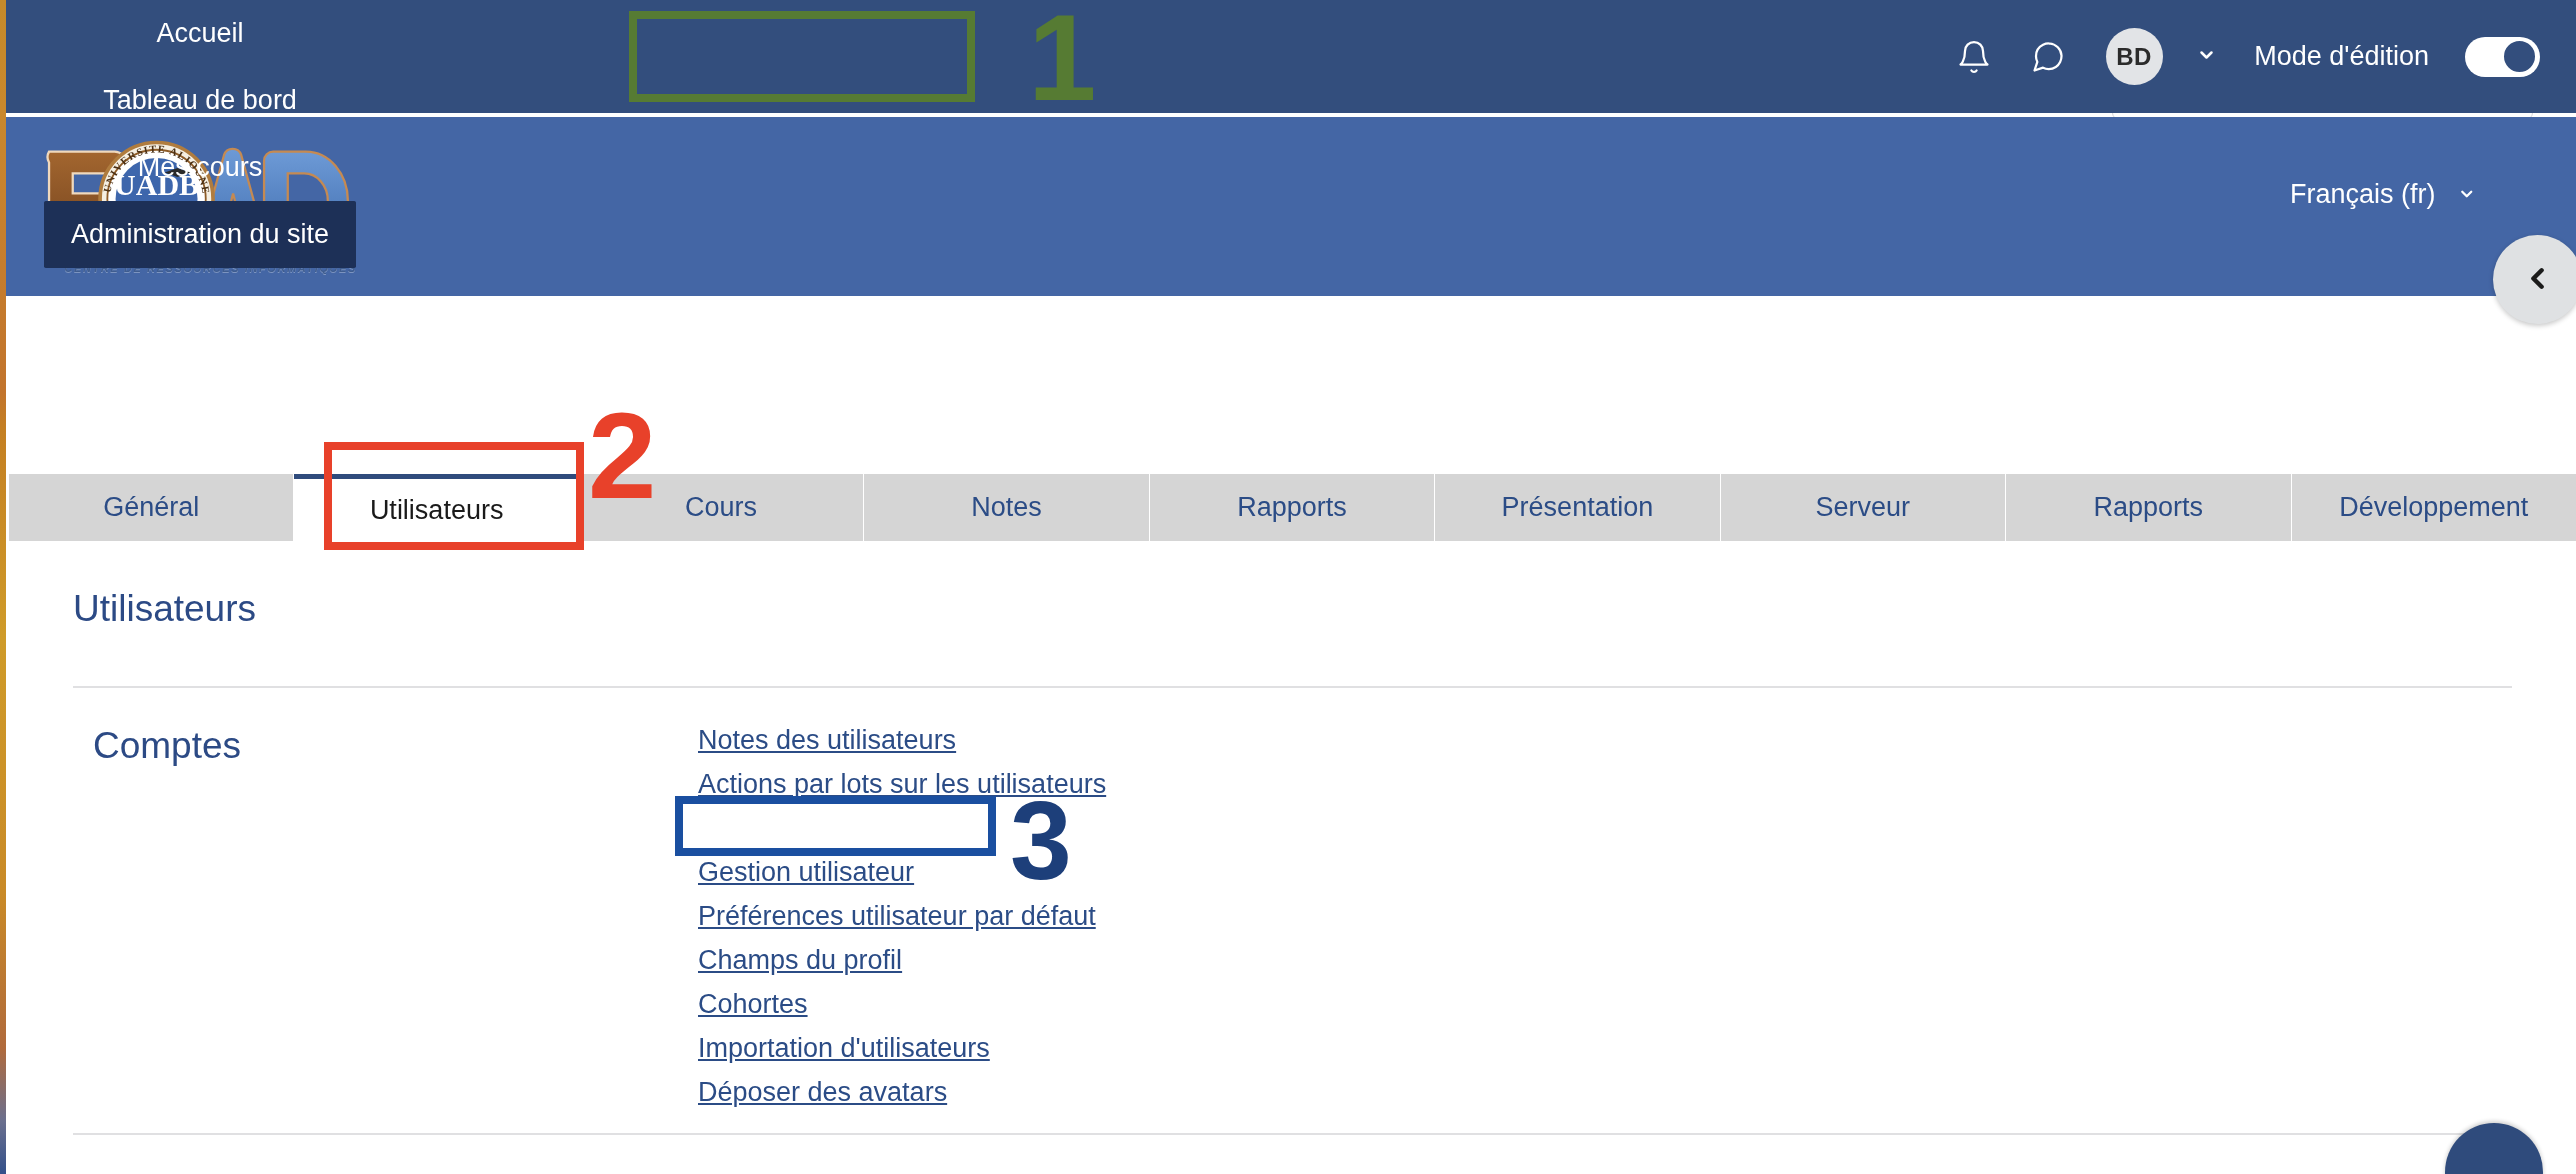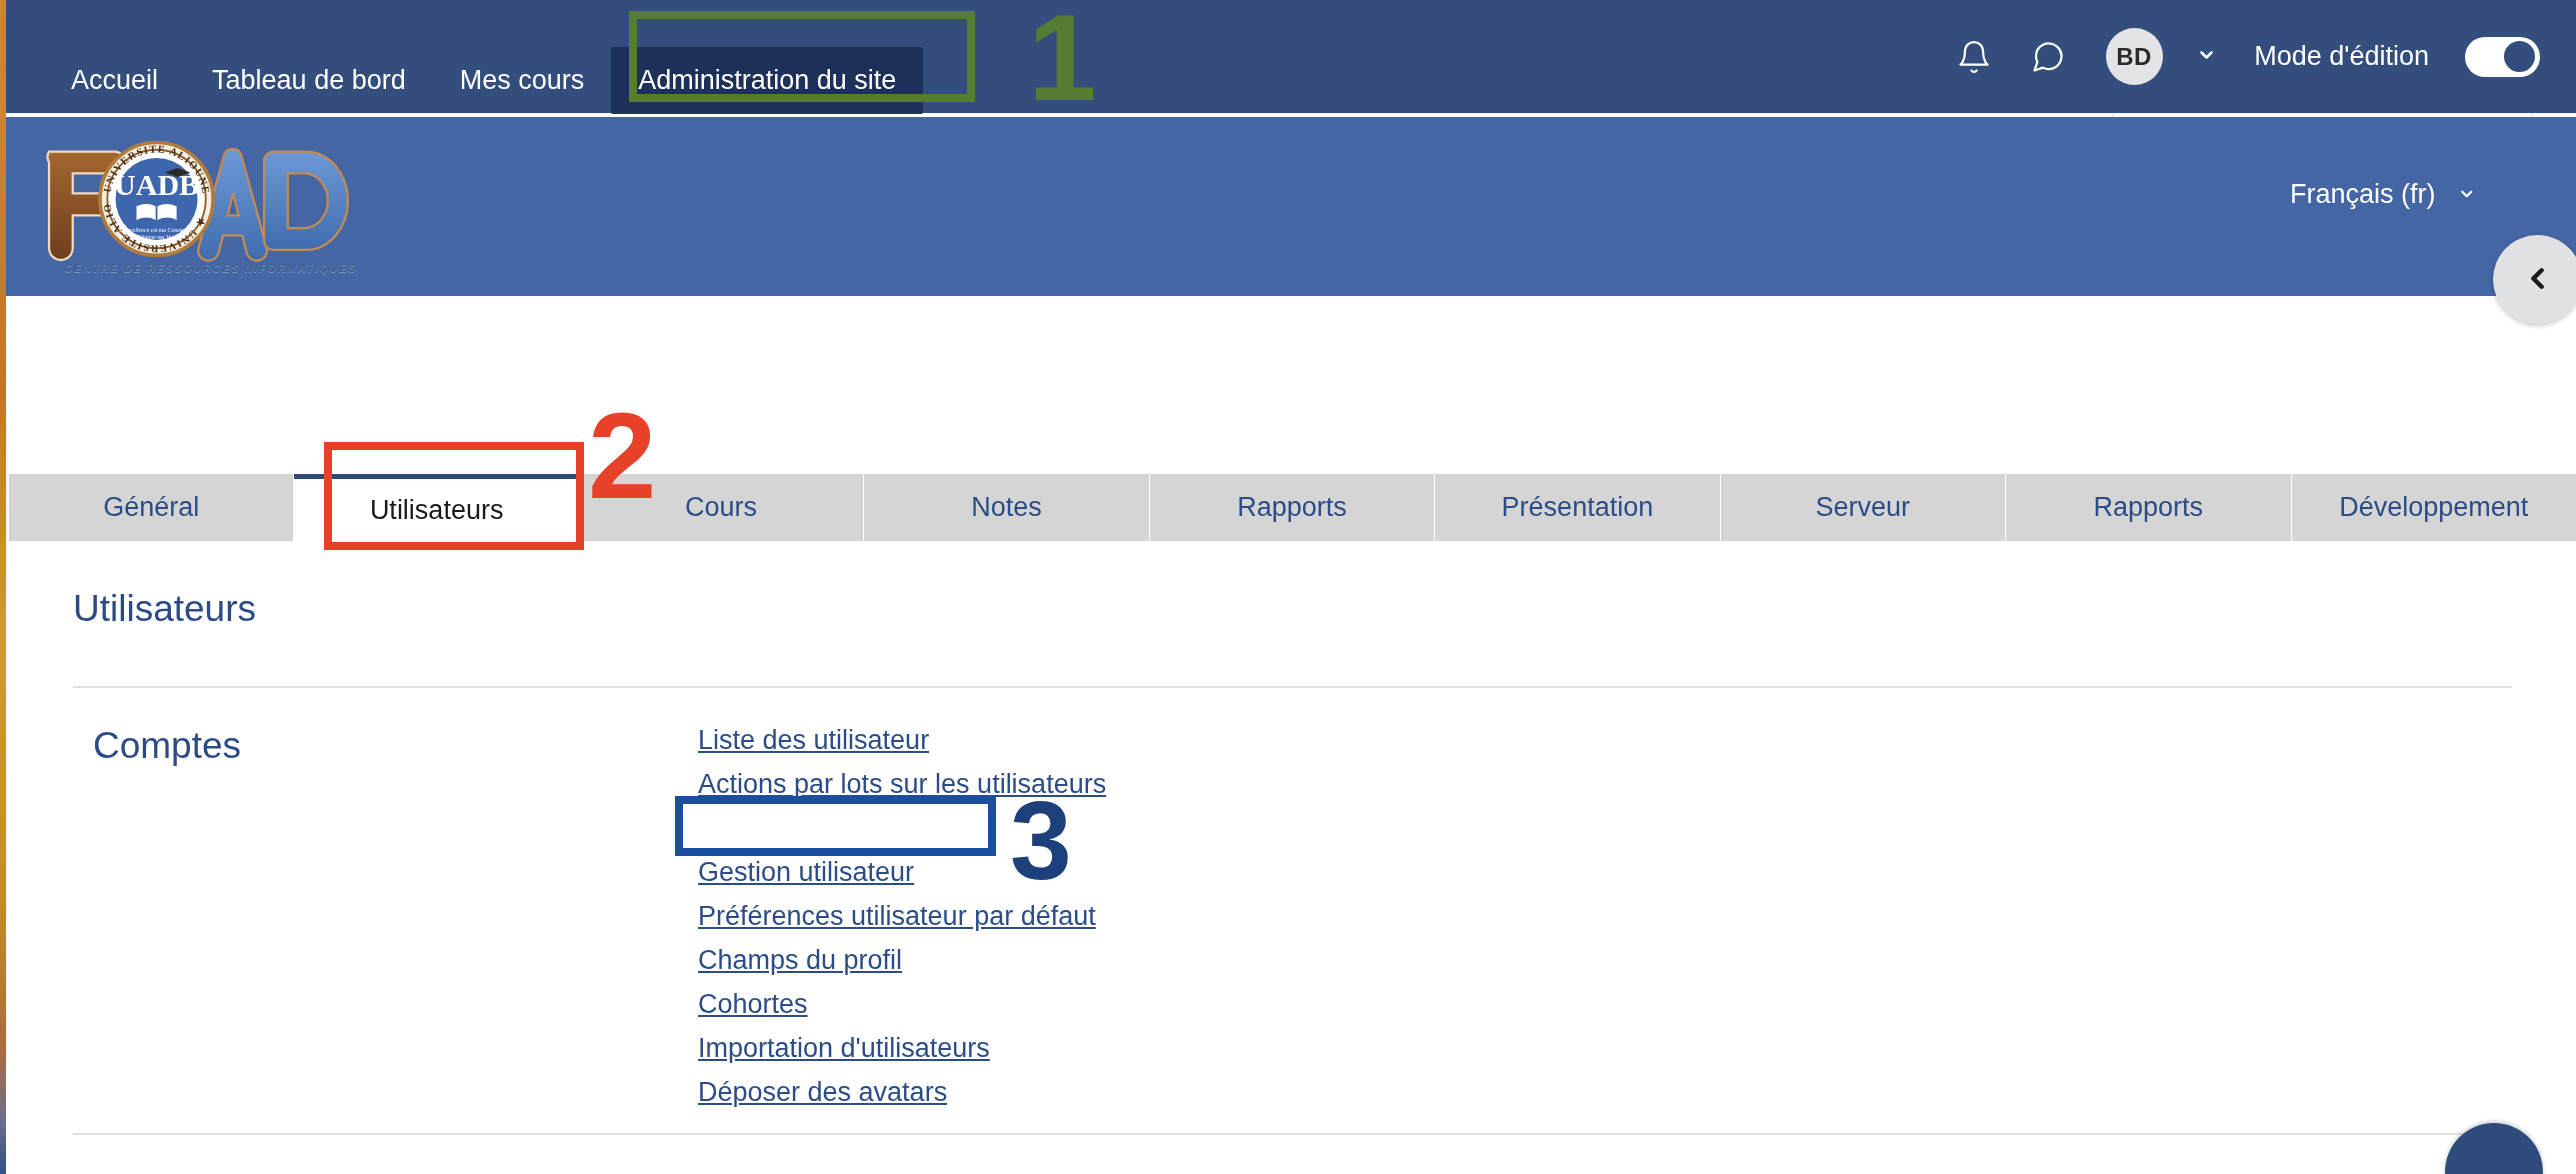"Accueil" .nav-links { align-items: flex-end -> center; flex-direction: none -> column }
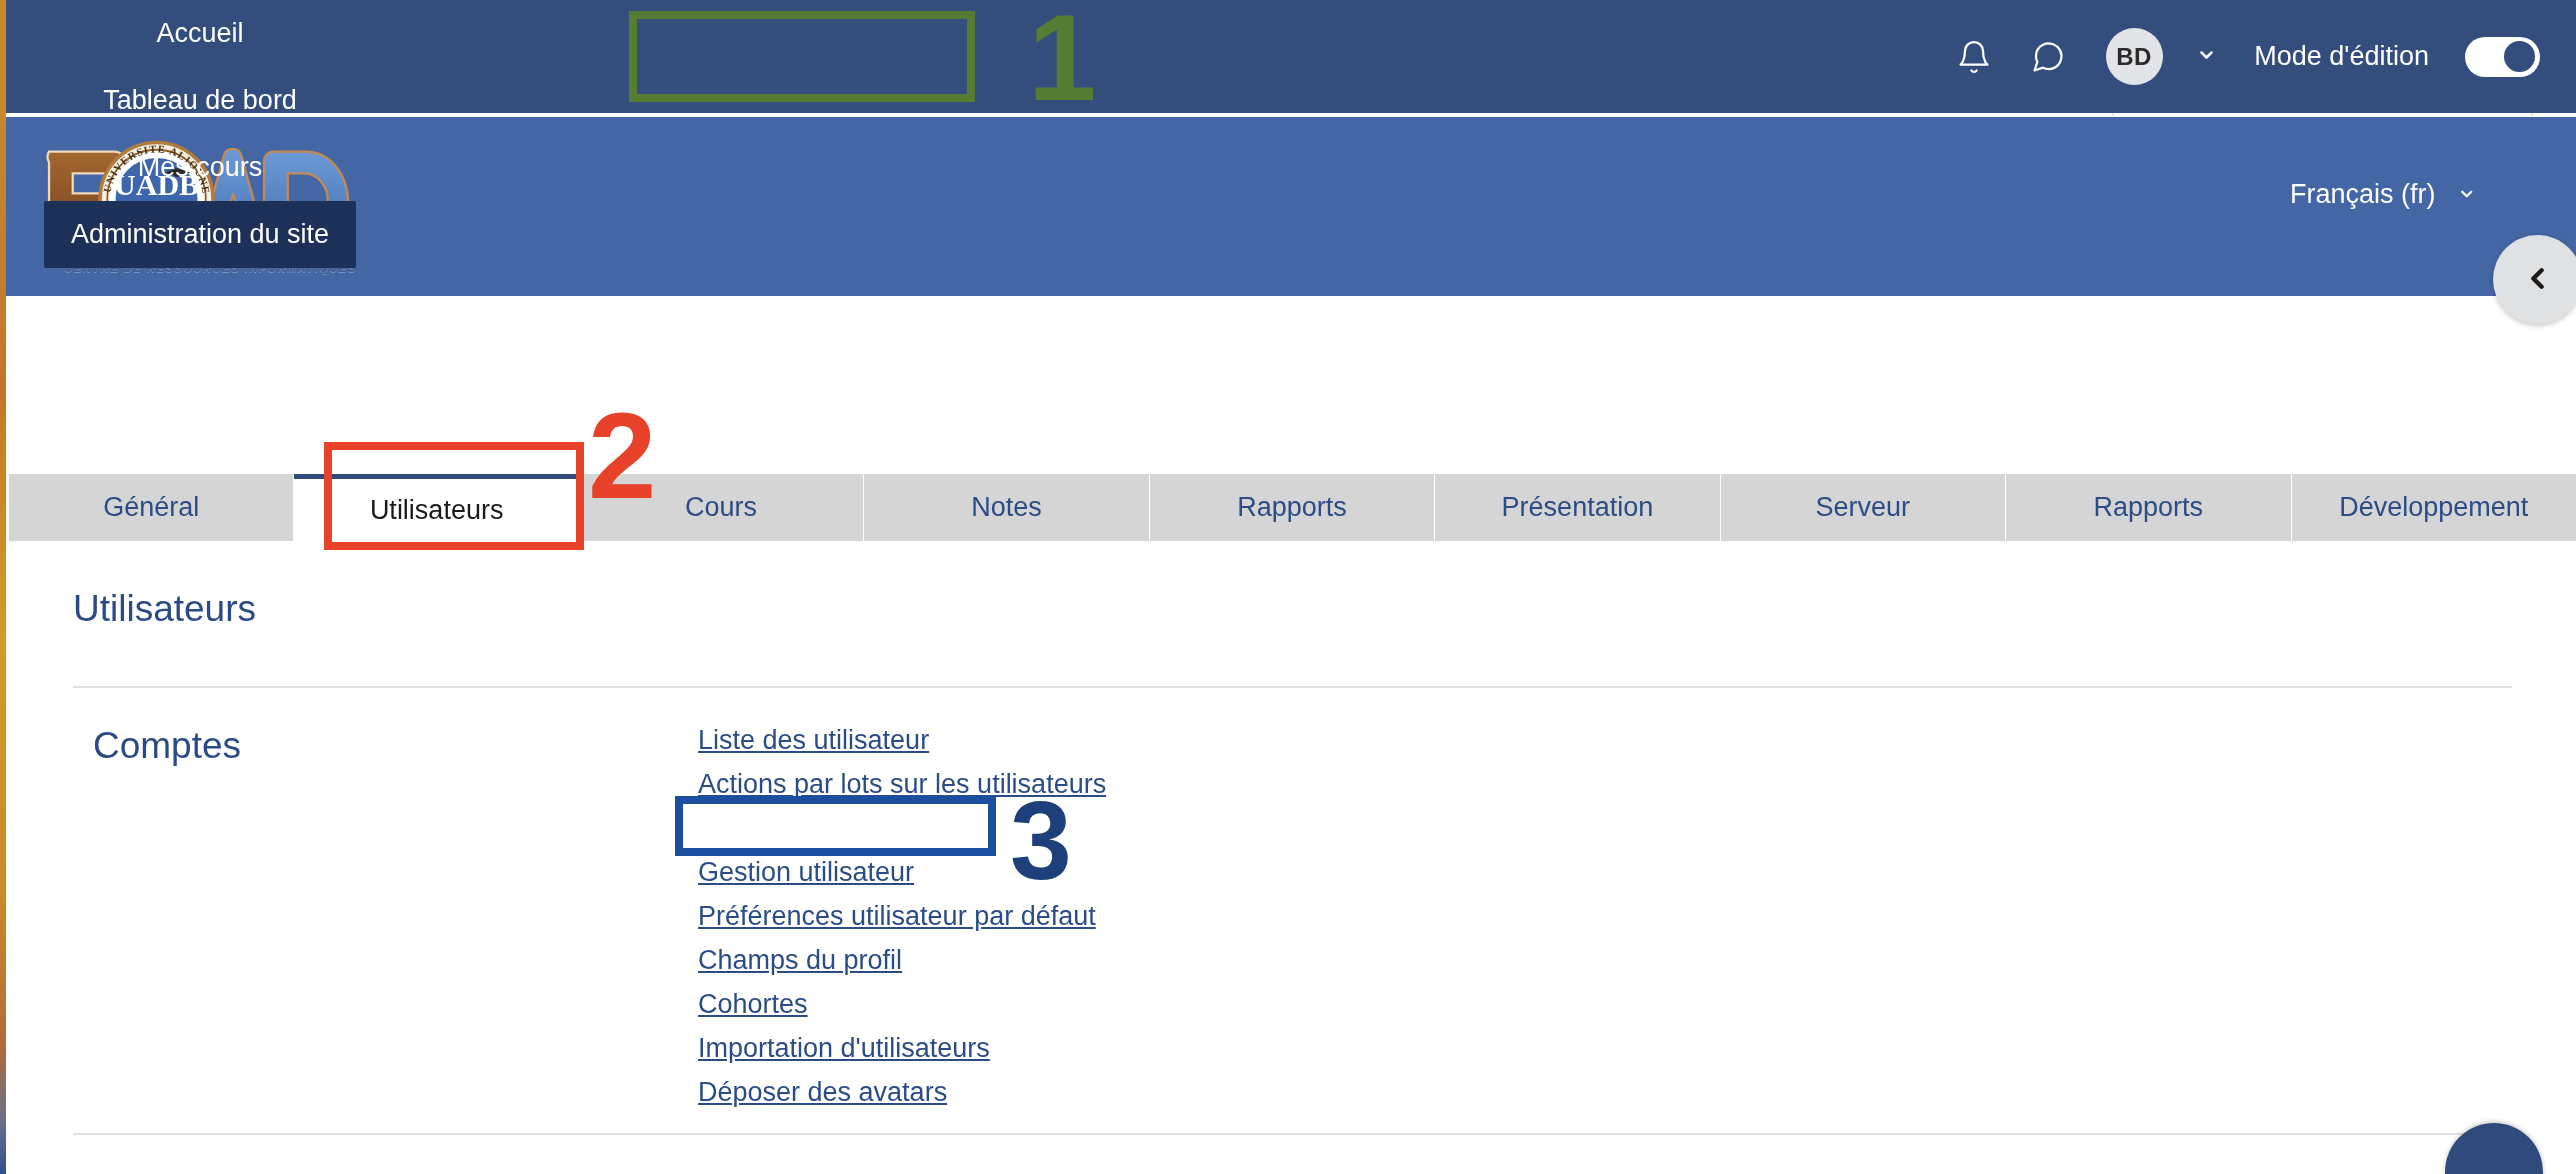"Liste des utilisateur" a.link-item { text: Liste des utilisateur -> Notes des utilisateurs }
